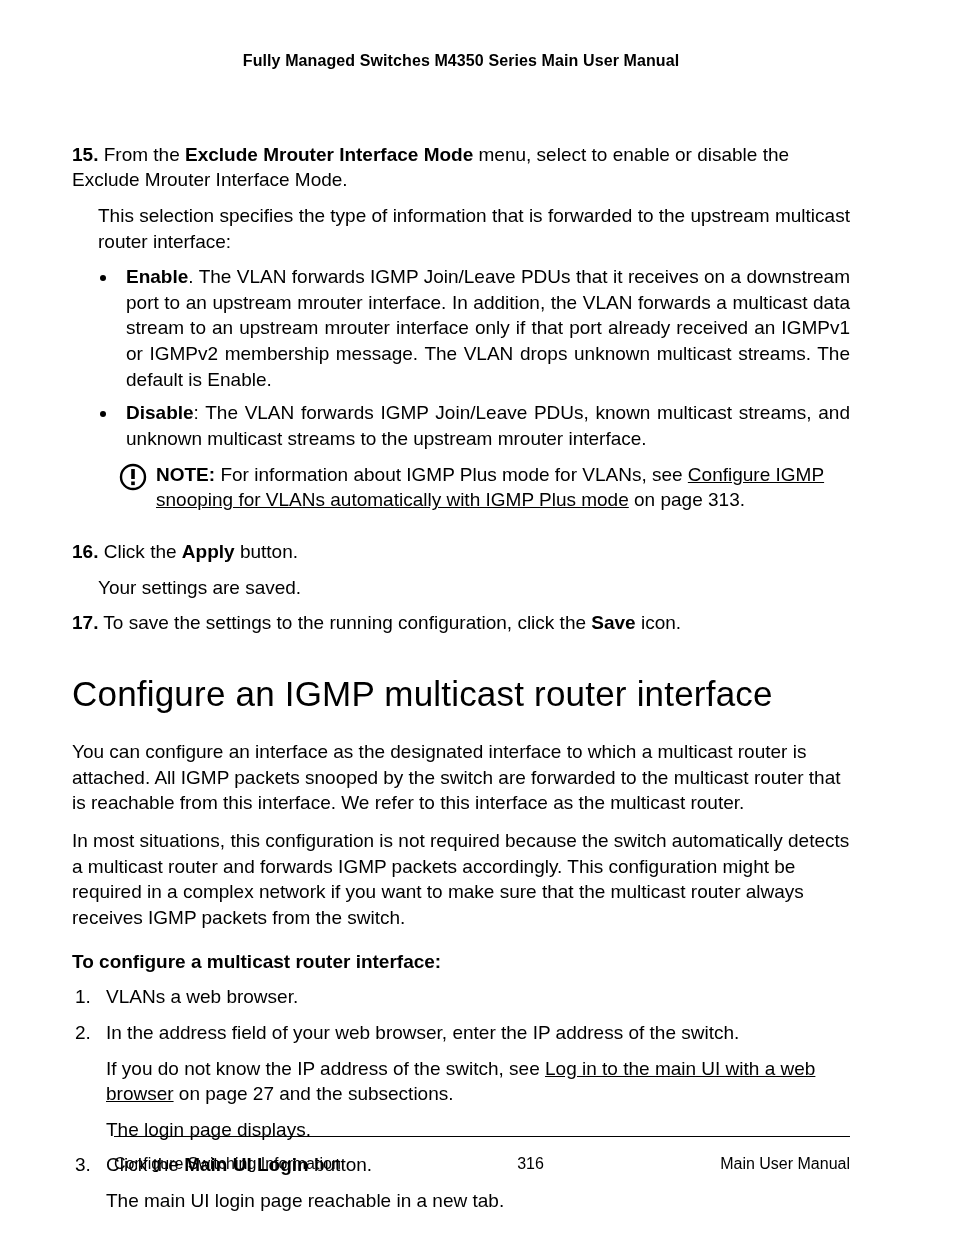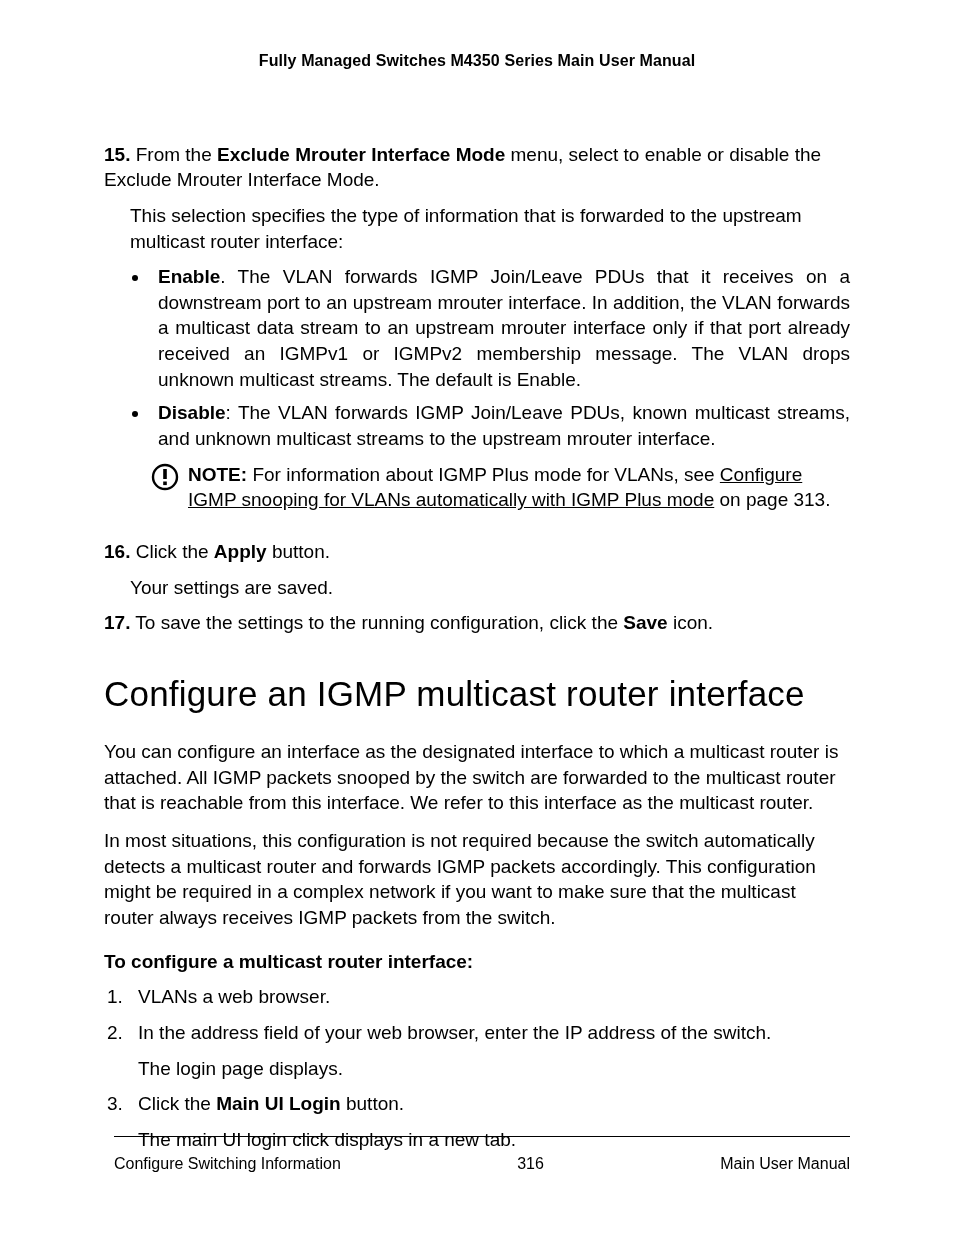"Fully Managed Switches M4350 Series" .page { padding: 50px 104px 0 104px -> 50px 104px 0 72px }
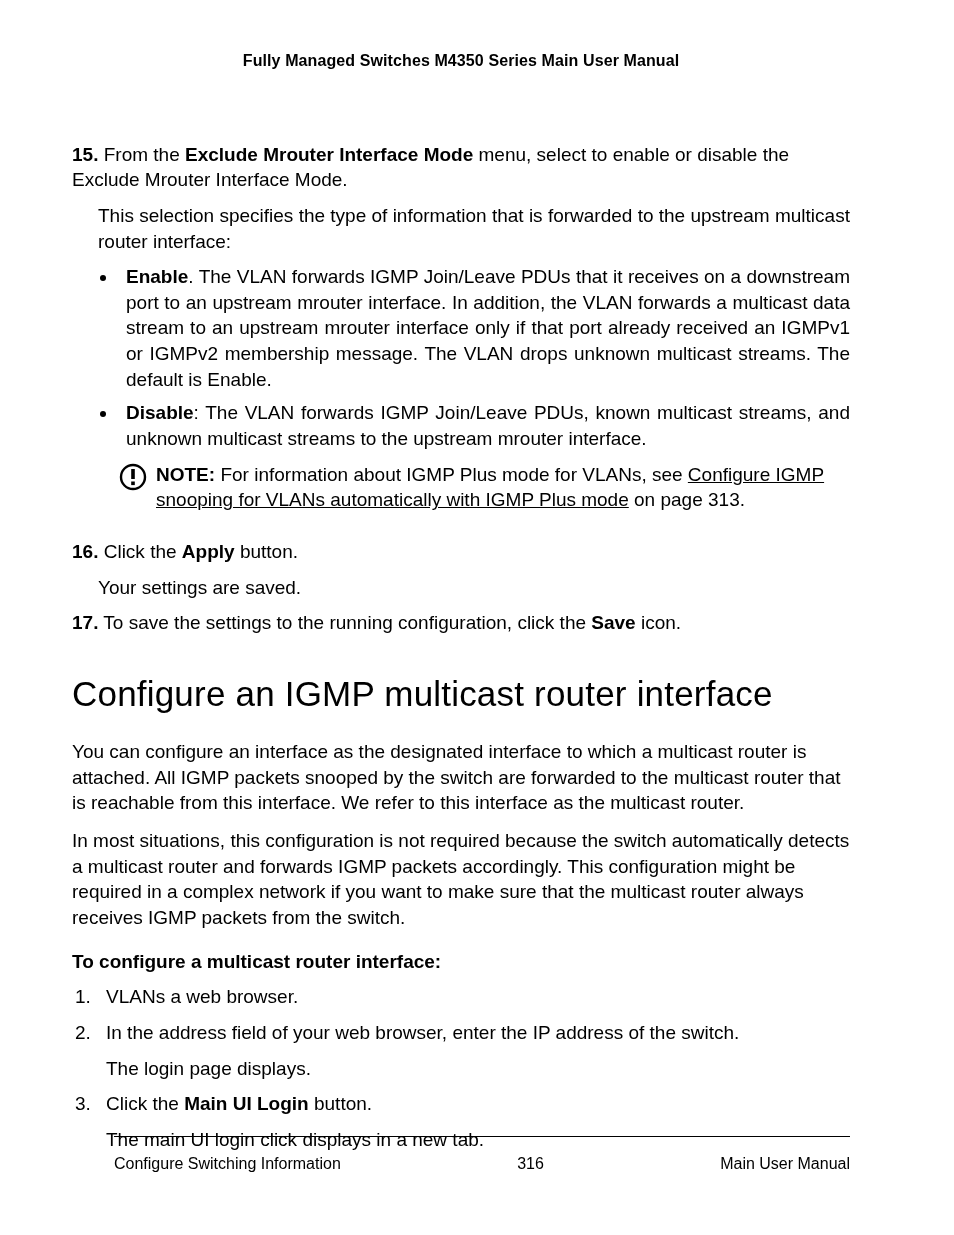"If you do not know" div.sub { html: none -> <div> <span>If you do not know the IP address of the switch, see </span><span>Log in to the main UI with a web browser</span><span> on page 27 and the subsections.</span> </div> }
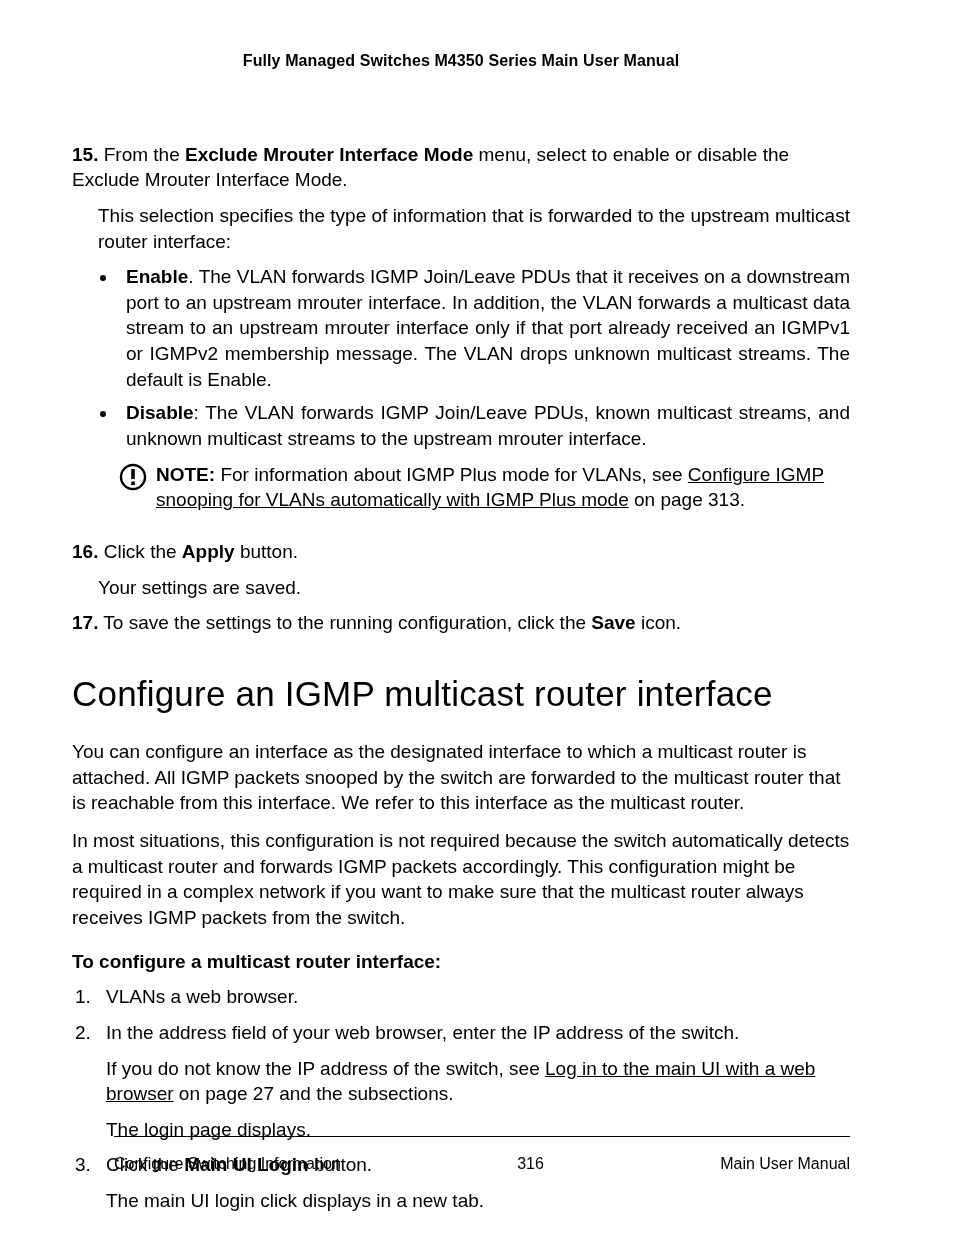"The main UI login click" div.sub { text: click displays -> page reachable }
